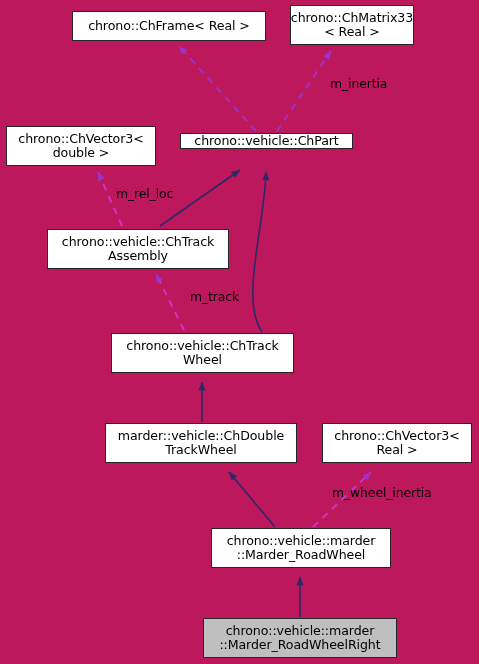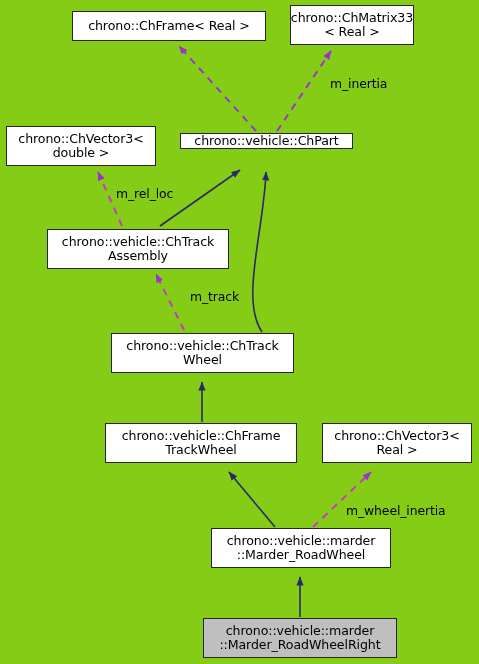"chrono::ChFrame< Real >" #diagram-root { background: #84cc16 -> #be185d }
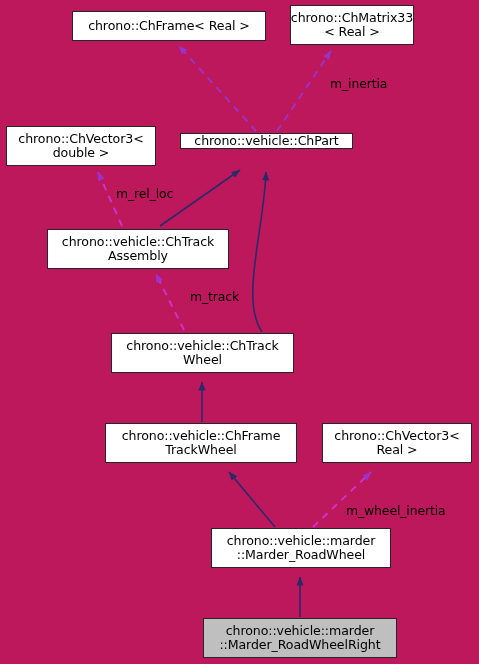"chrono::vehicle::ChFrame" div.node { text: chrono::vehicle::ChFrame -> marder::vehicle::ChDouble }
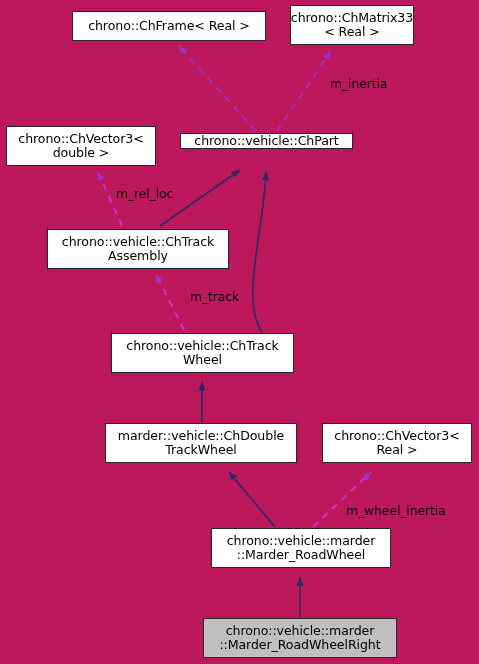"m_wheel_inertia" div.edge-label { left: 346px -> 332px; margin-top: 18px -> none }
